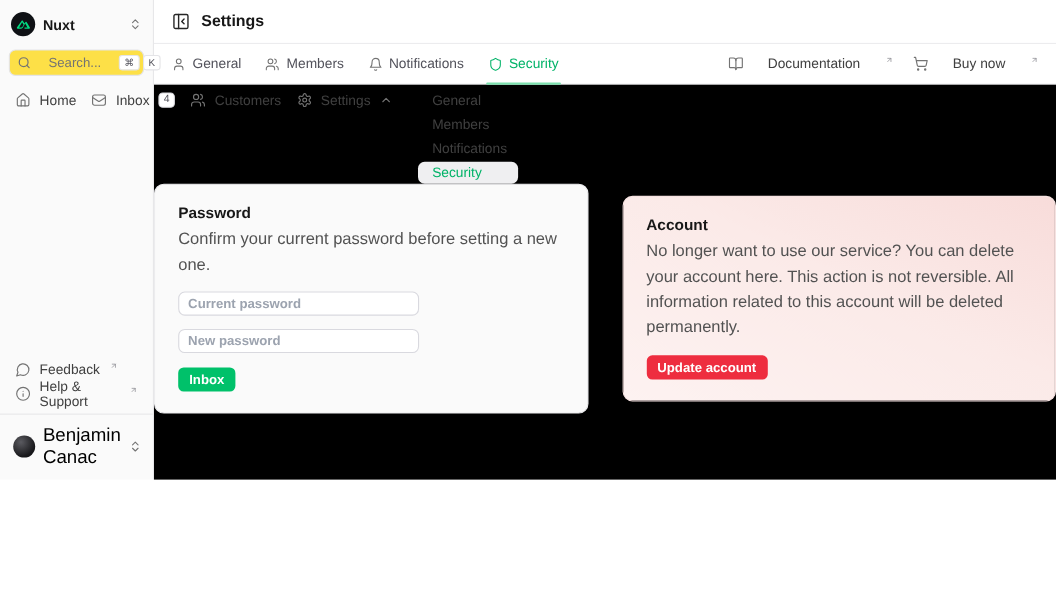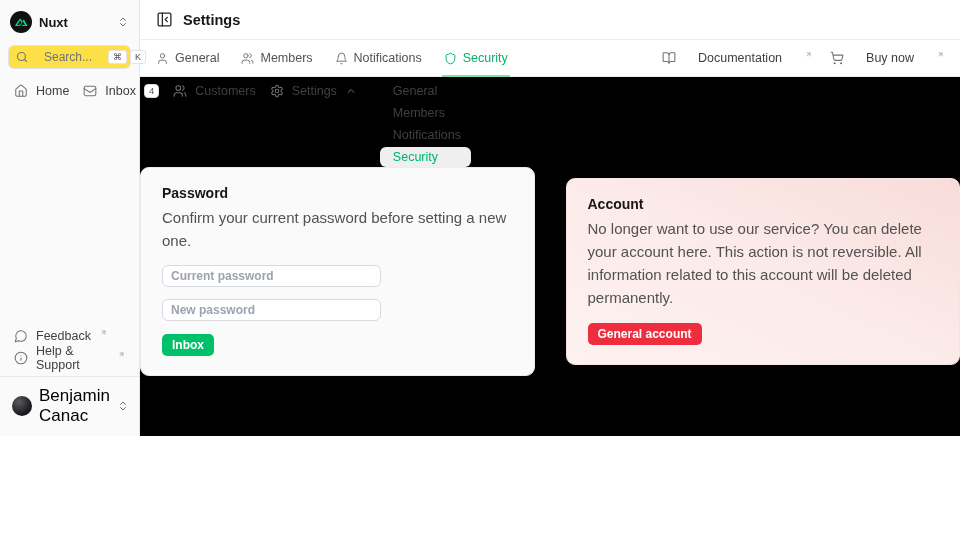"General account" button.btn { text: General -> Update }
